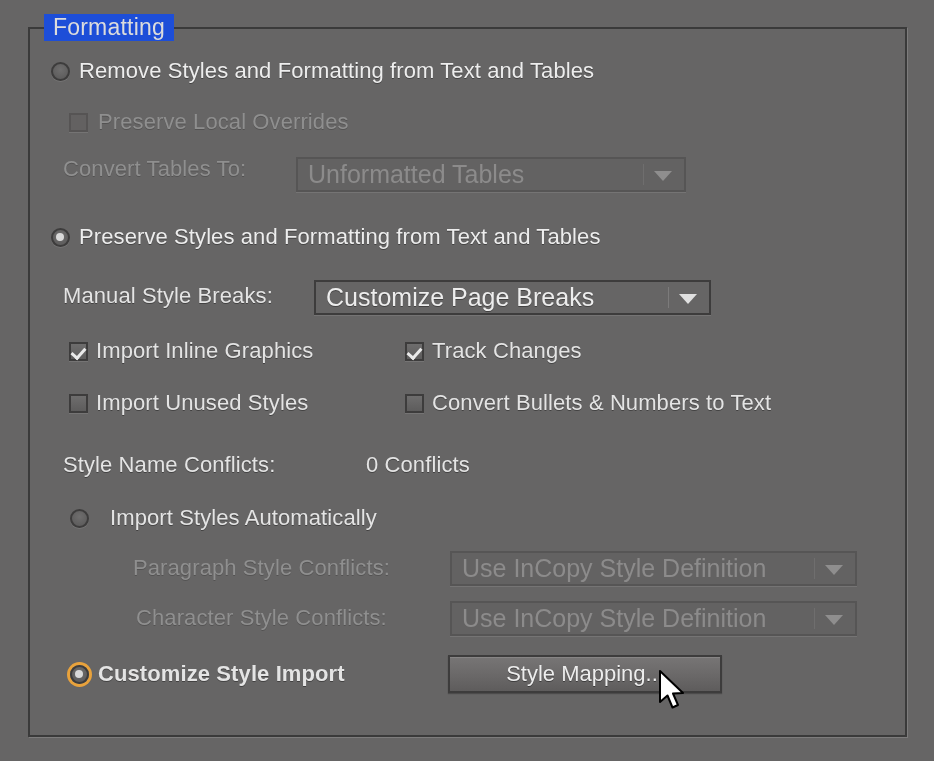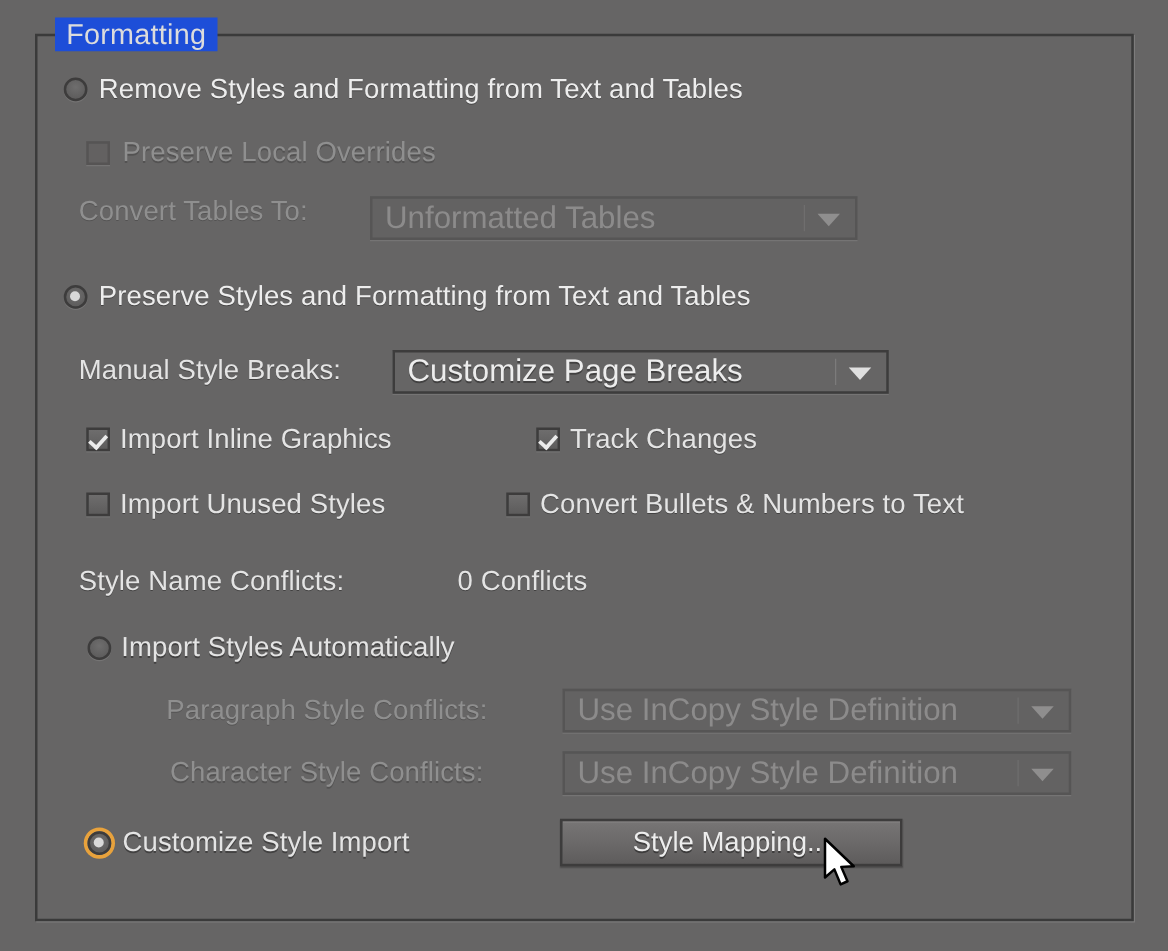"Track Changes" div.row { left: 424px -> 400px }
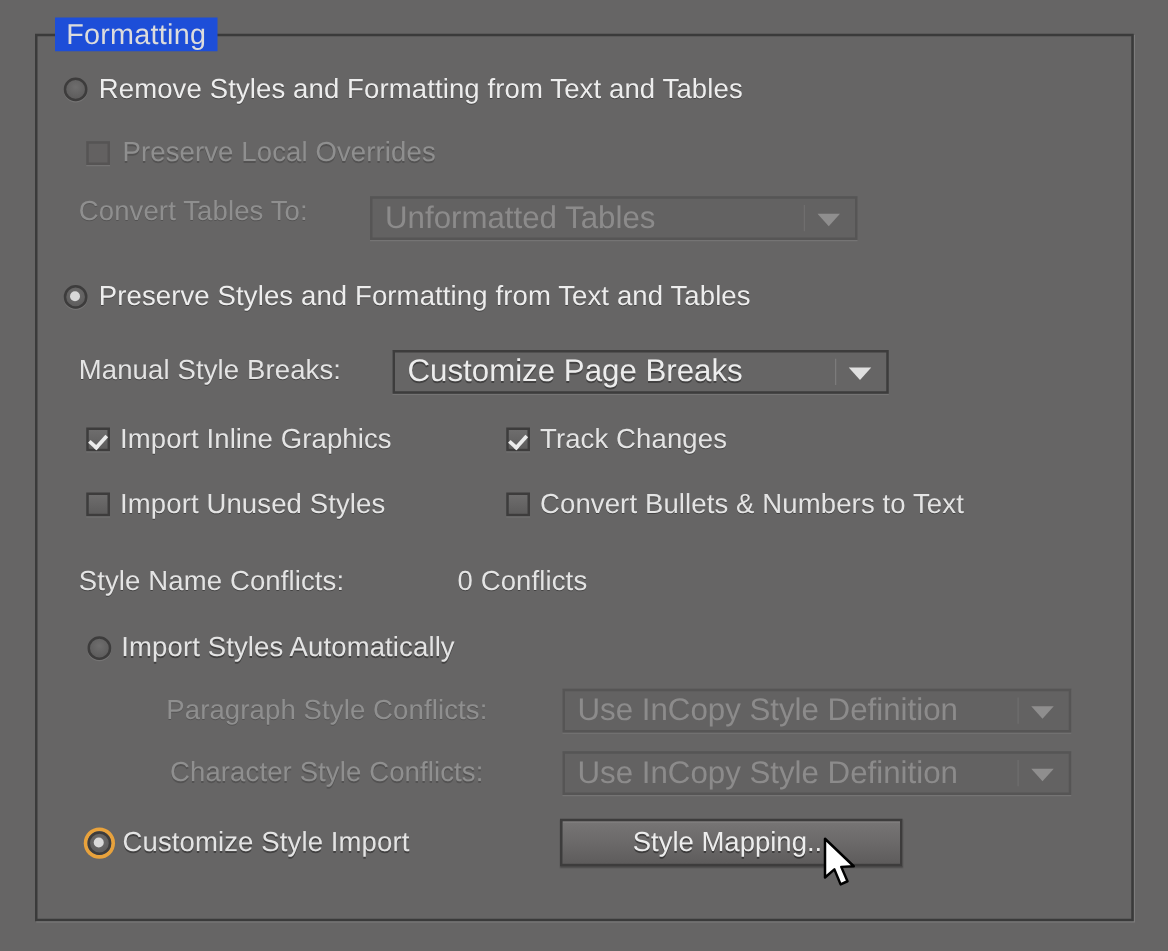"Import Styles Automatically" span.lbl { margin-left: 3px -> 16px }
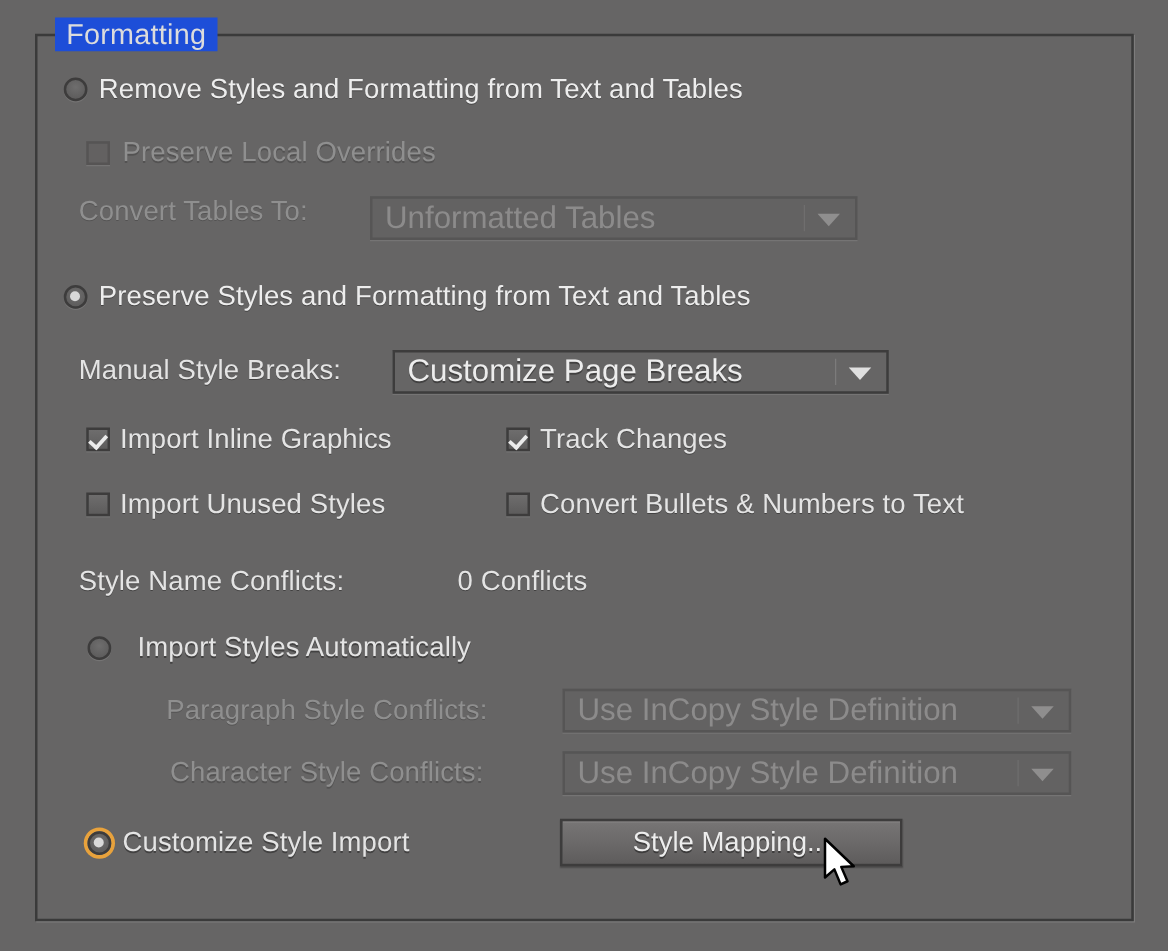"Customize Style Import" span.lbl { font-weight: none -> bold }
